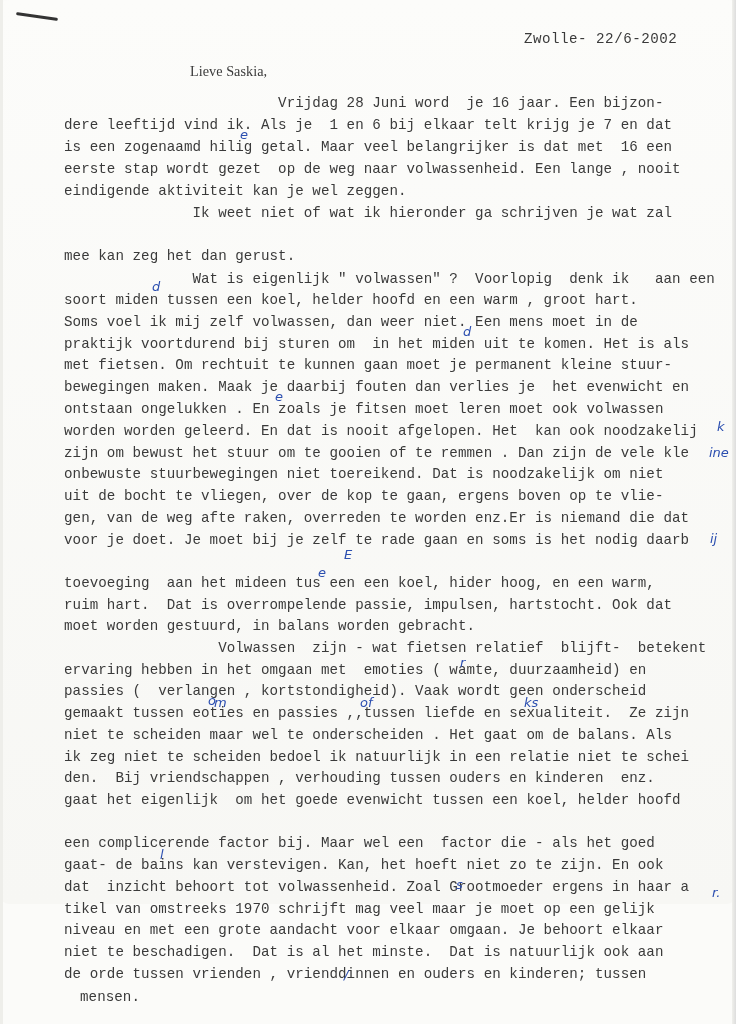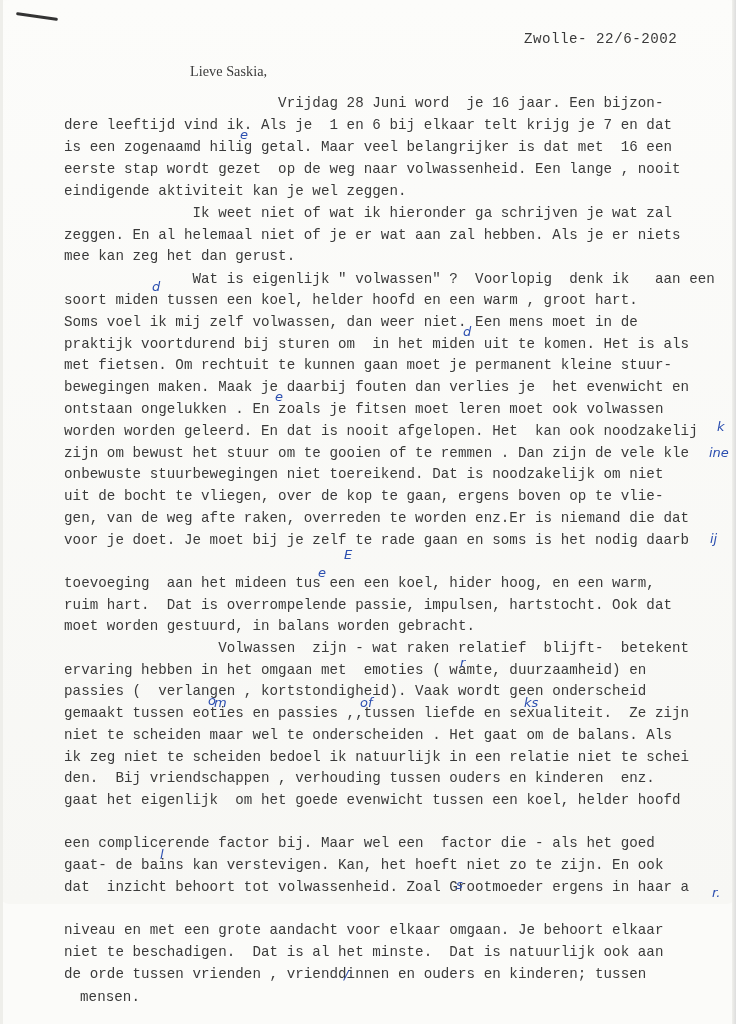"zeggen. En al helemaal niet" div.typed { html: <div>zeggen. En al helemaal niet of je er wat aan zal hebben. Als je er niets</div> -> none }
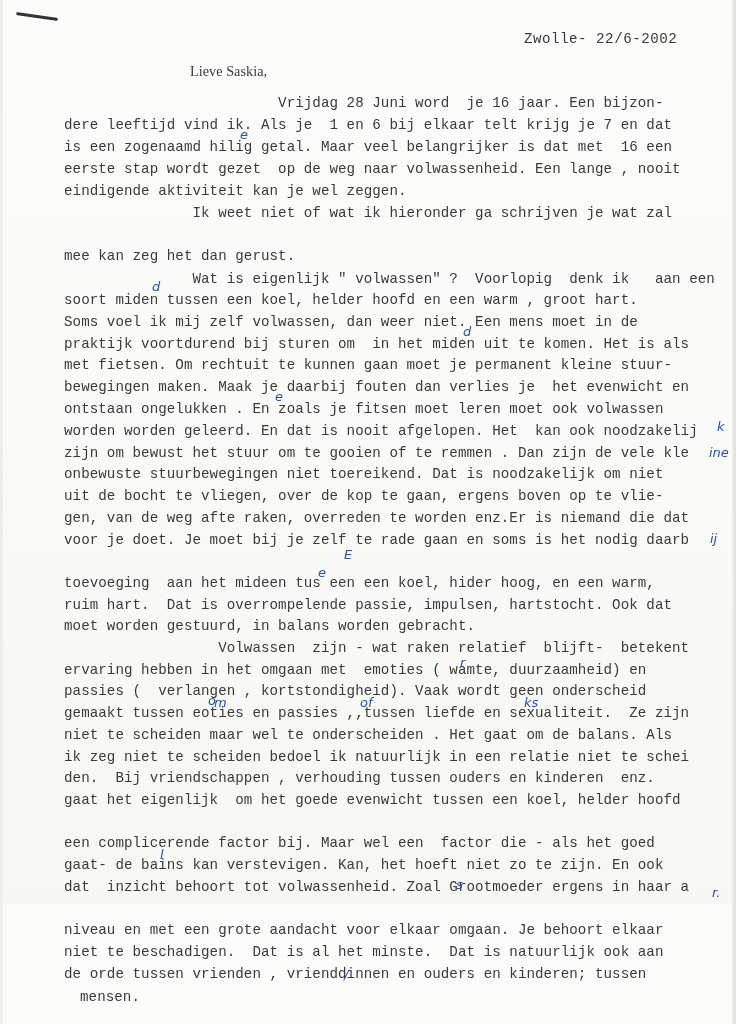"Volwassen zijn - wat raken" div.typed { text: raken -> fietsen }
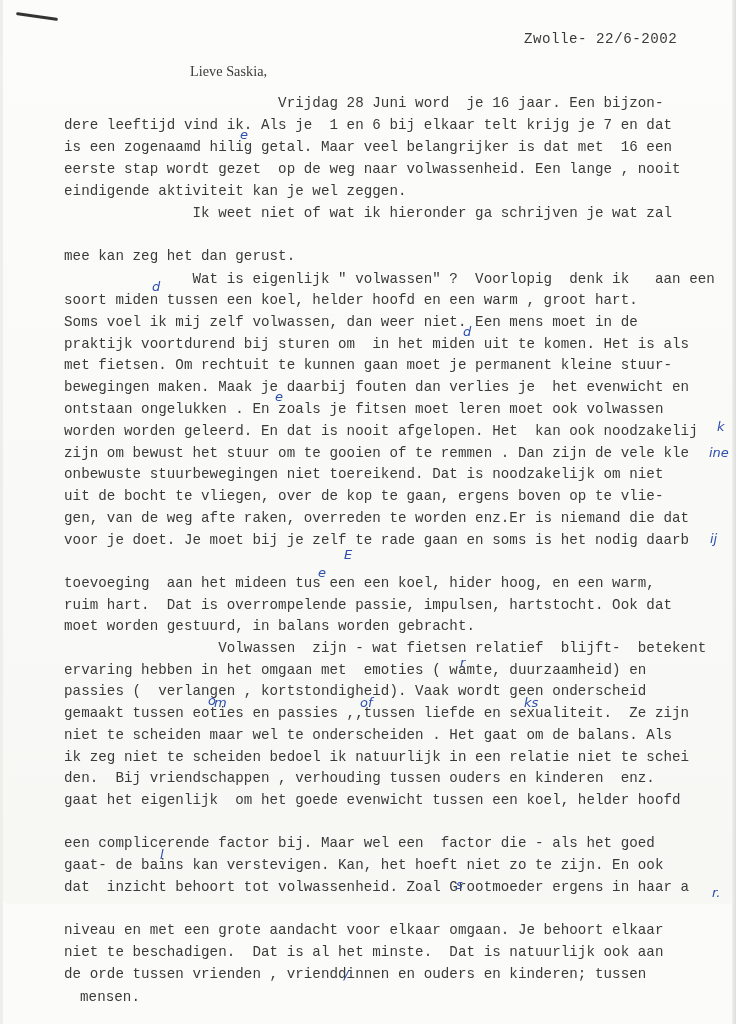"tikel van omstreeks 1970 schrijft" div.typed { html: none -> <div>tikel van omstreeks 1970 schrijft mag veel maar je moet op een gelijk</div> }
